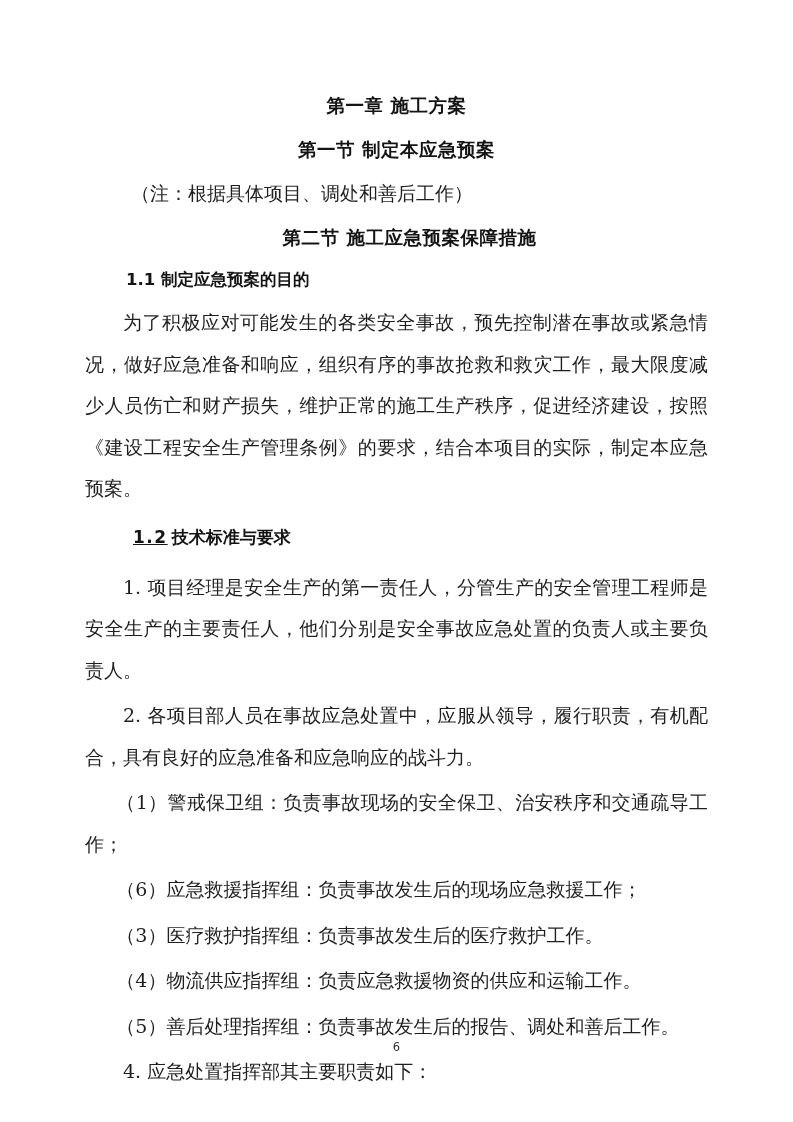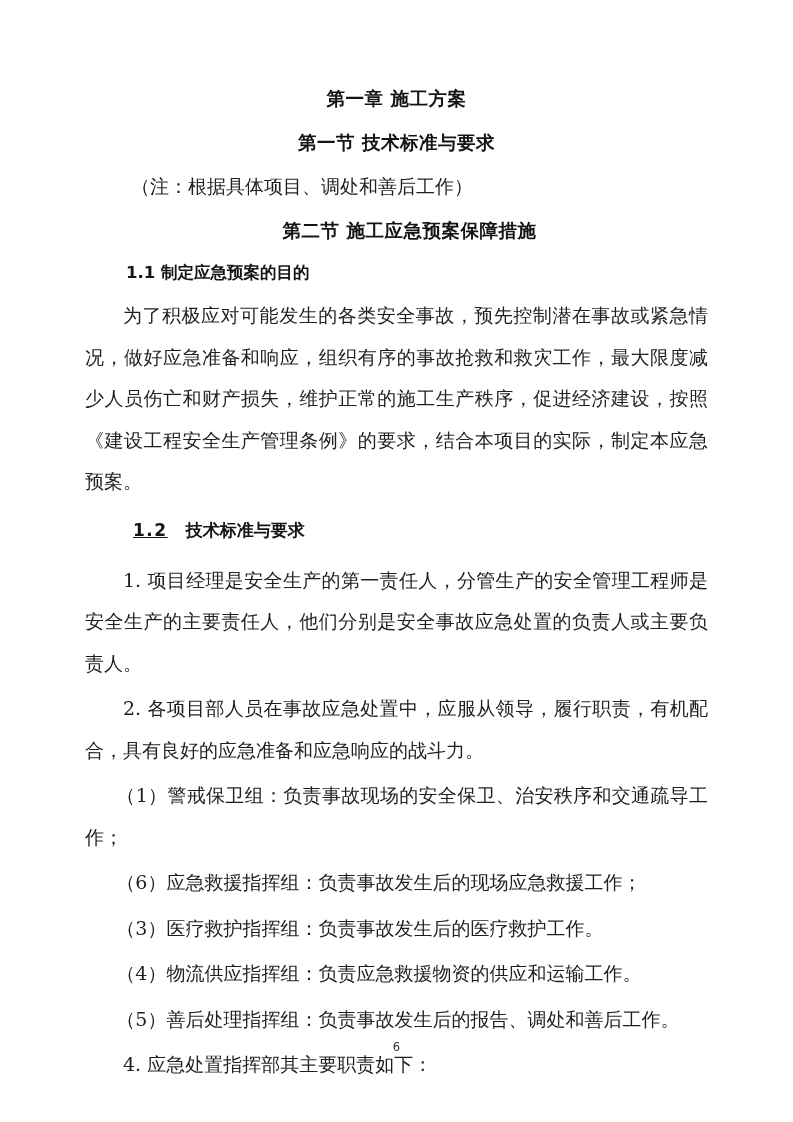"第一章 施工方案" .content { top: 84px -> 91px }
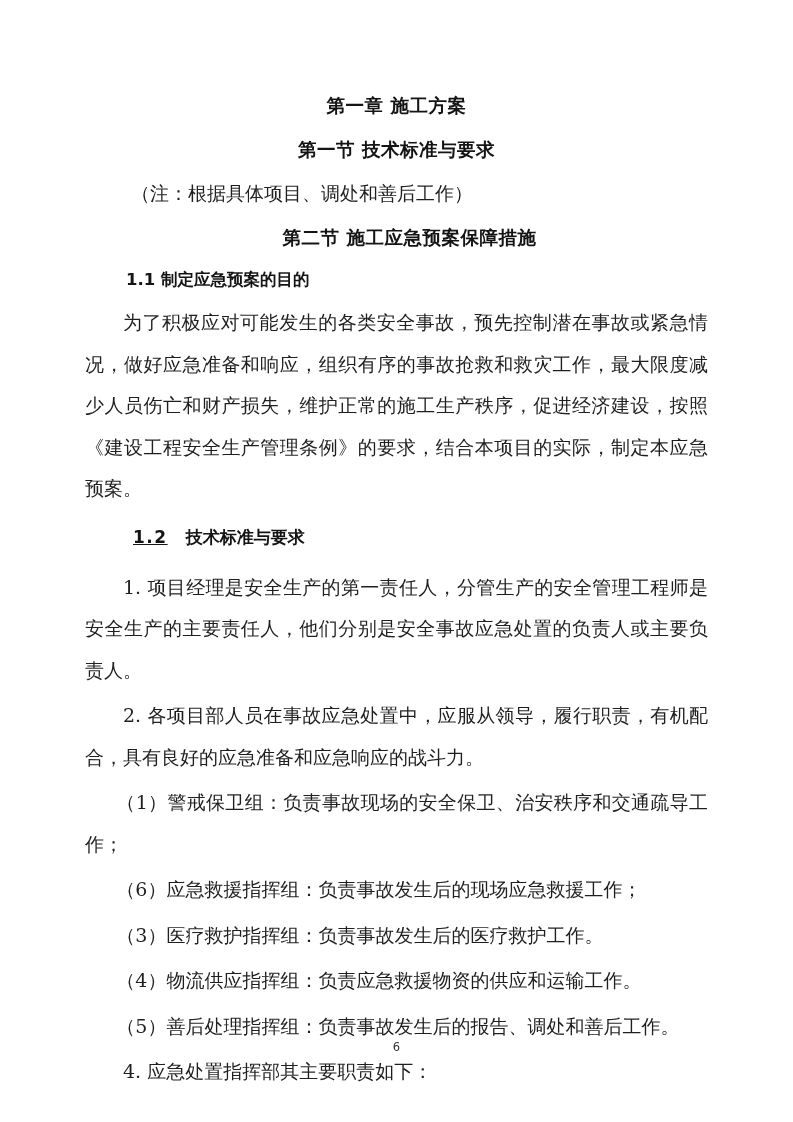"第一节 技术标准与要求" h2.section-title { text: 技术标准与要求 -> 制定本应急预案 }
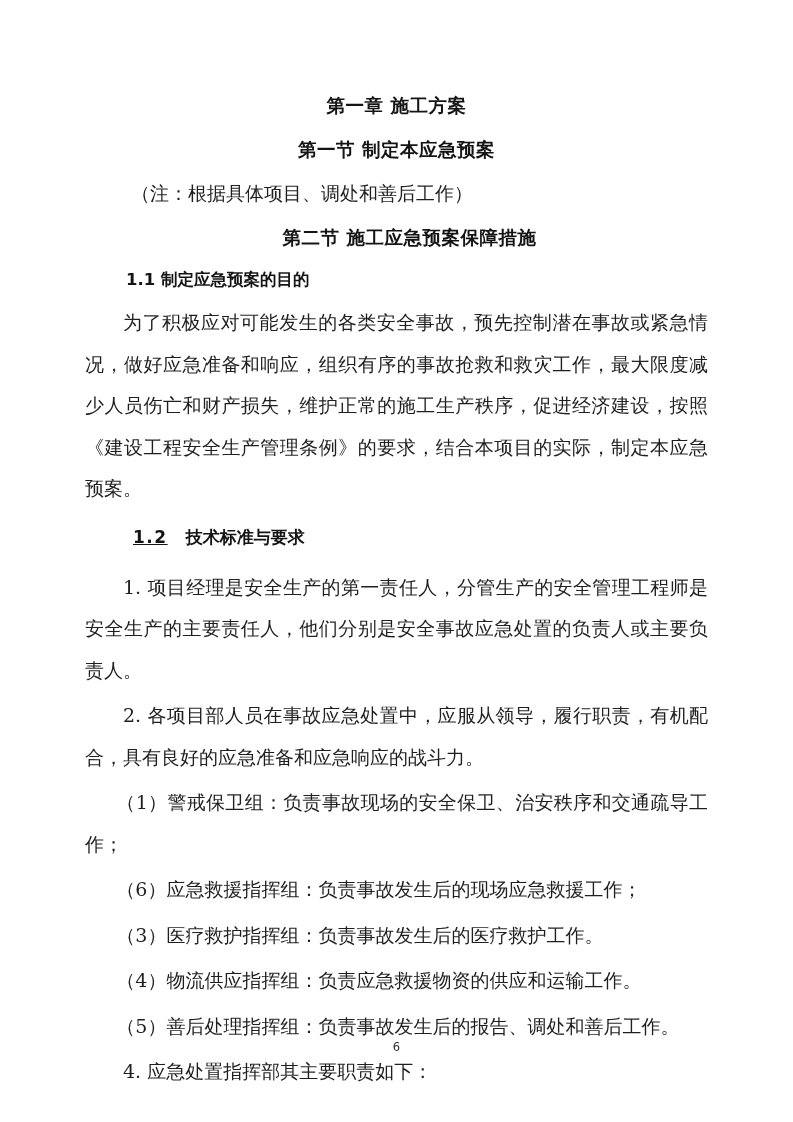"1.2" .sub-heading.wide .num { margin-right: 18px -> 4px }
